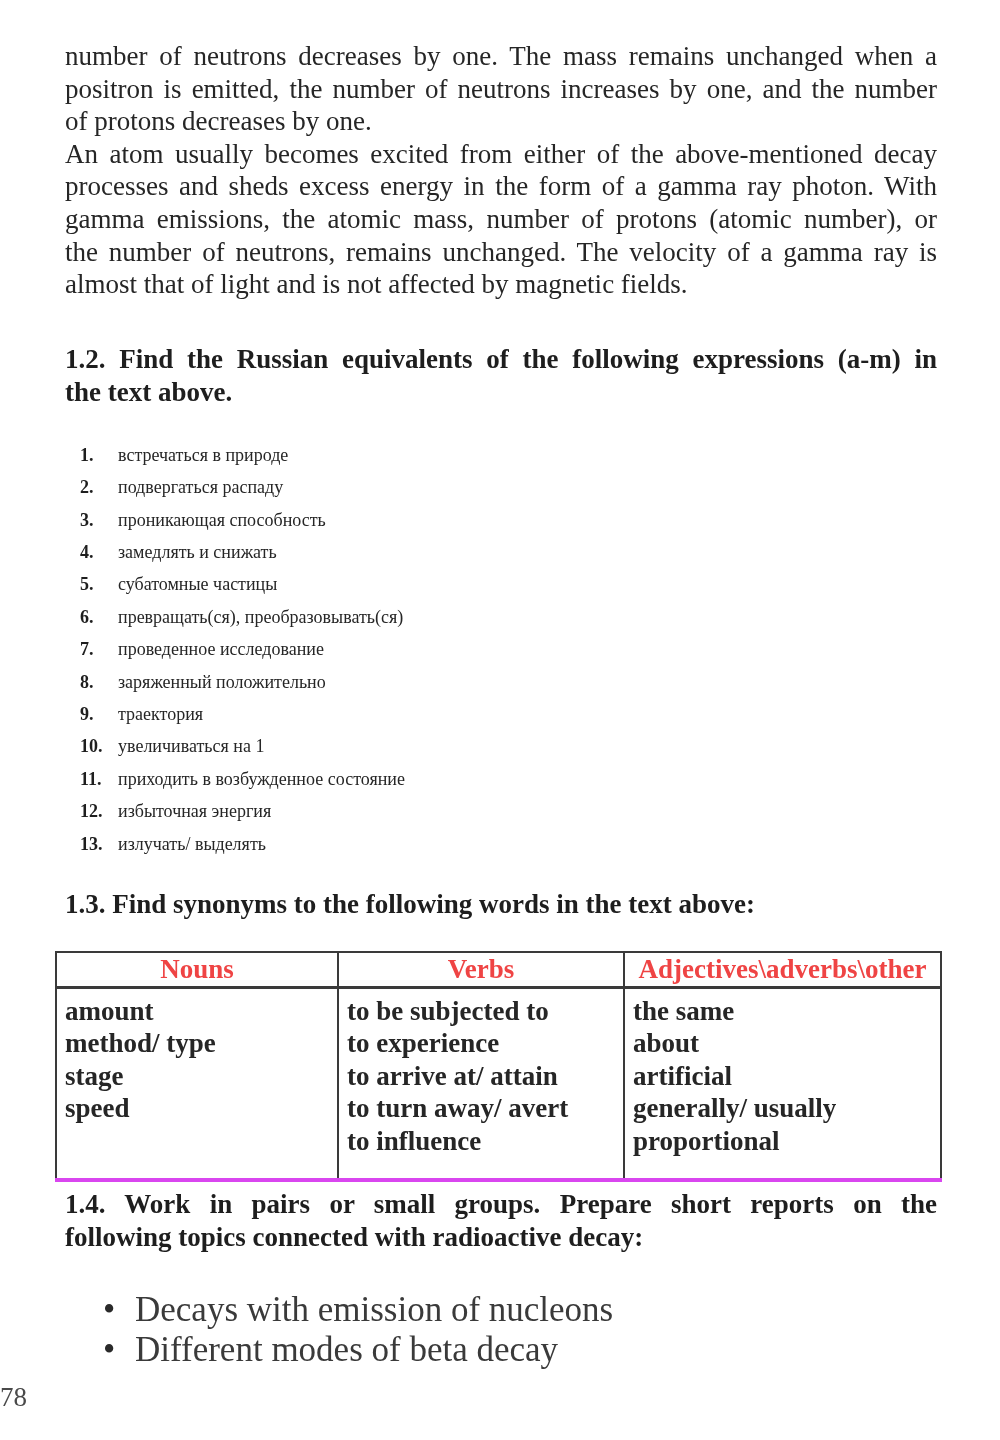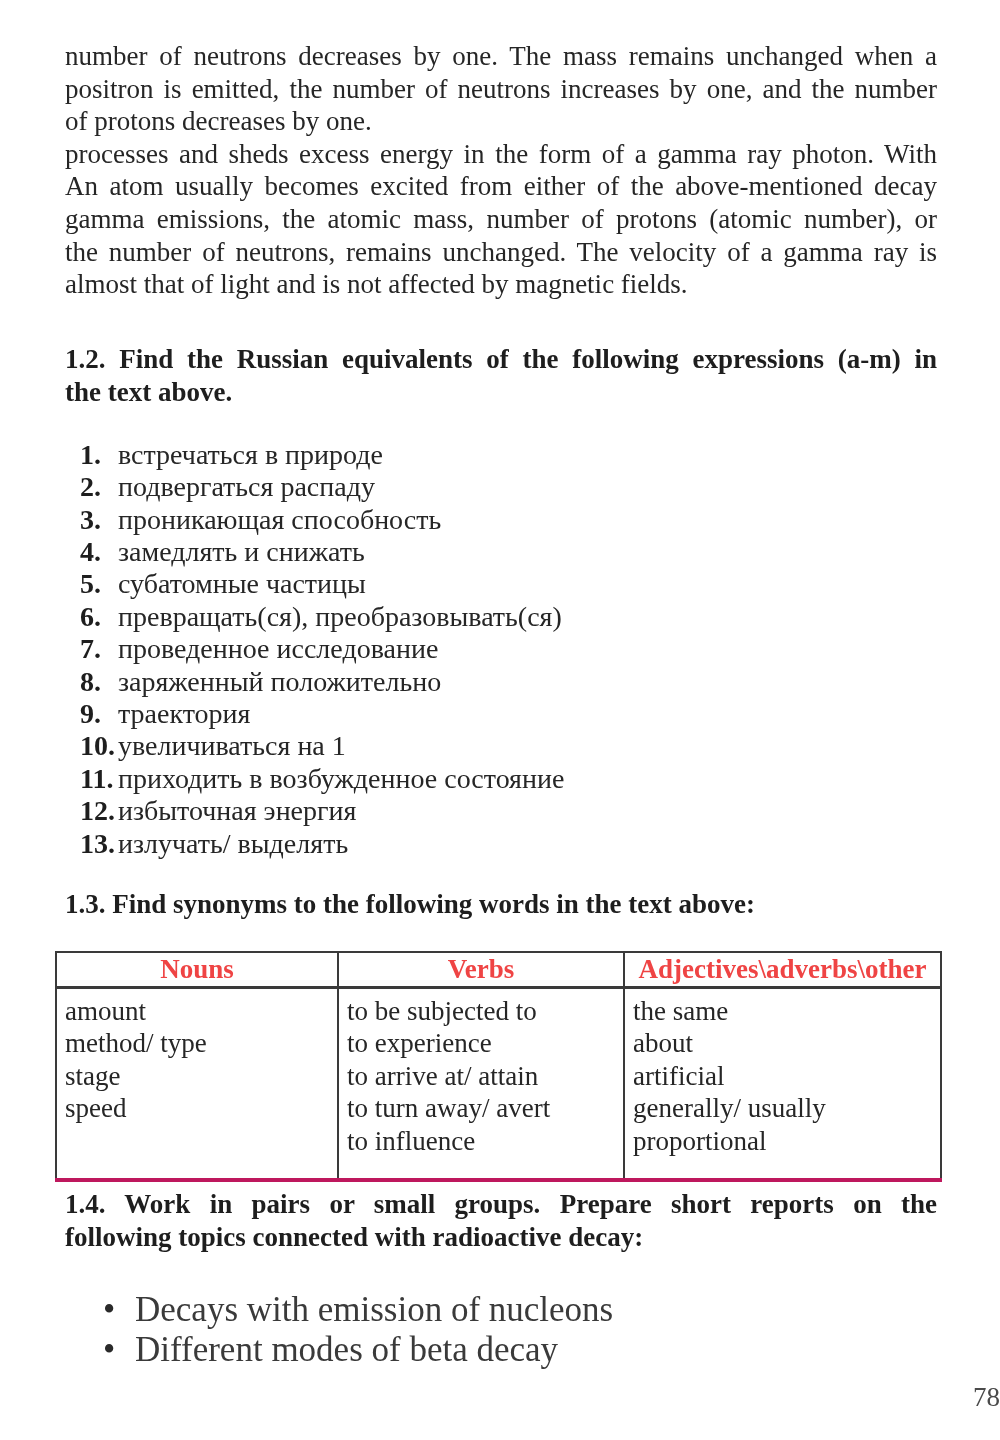"processes and sheds excess energy" div.ln { order: before "An atom usually becomes excited" -> after "An atom usually becomes excited" }
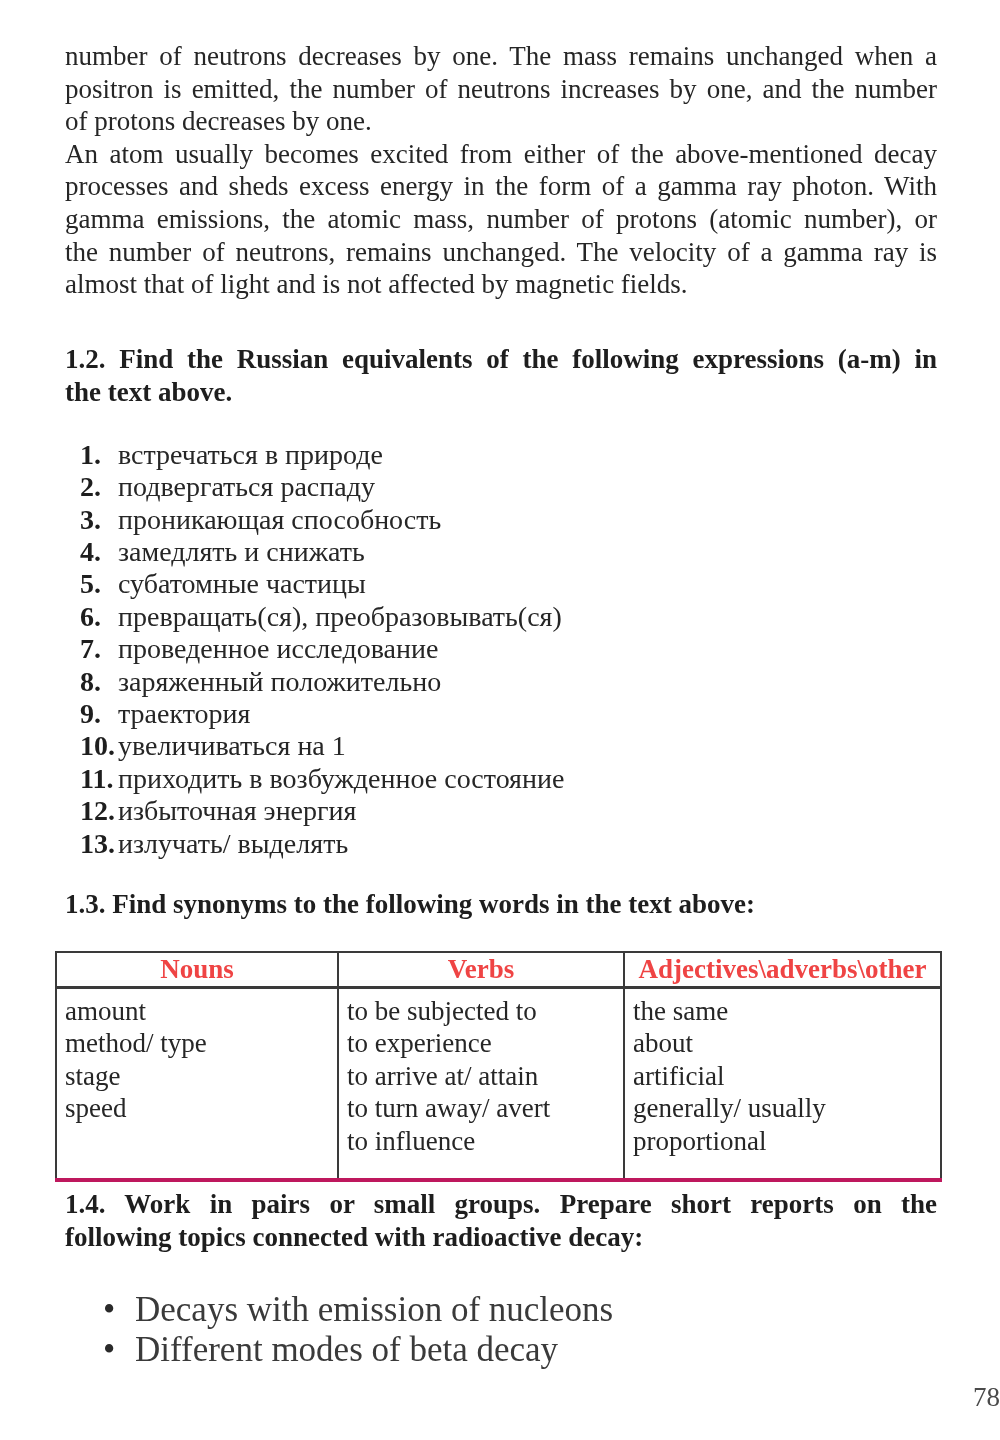"1. встречаться в природе" .vlist { font-size: 28px -> 18px }
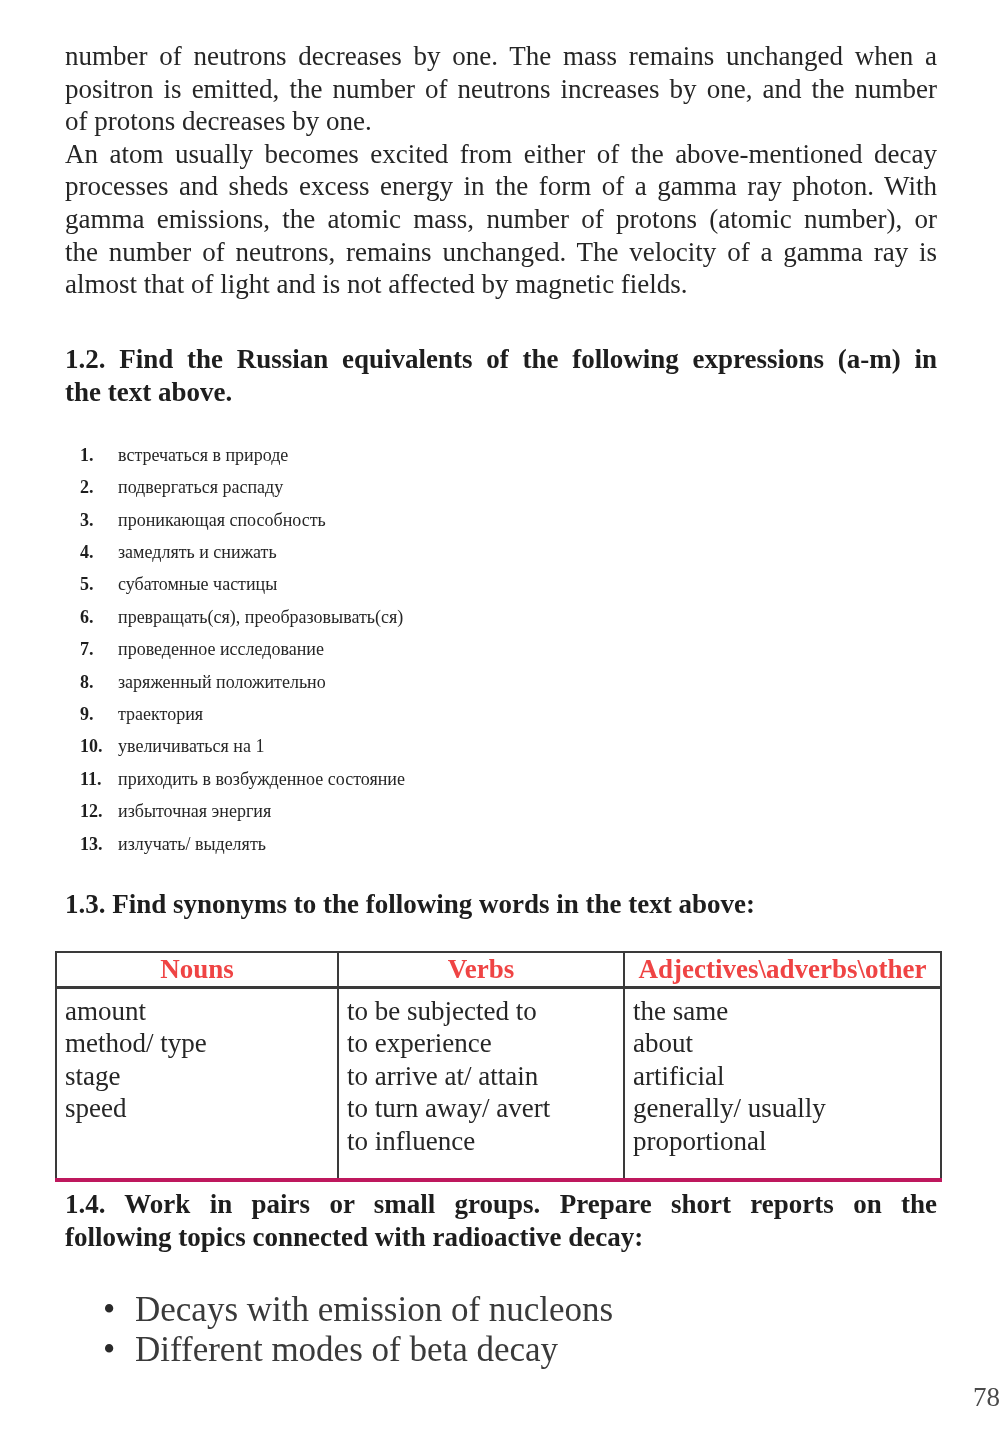"amount" table.syn tr.body td { border-bottom: 4px solid #be185d -> 4px solid #d946ef; font-weight: none -> bold }
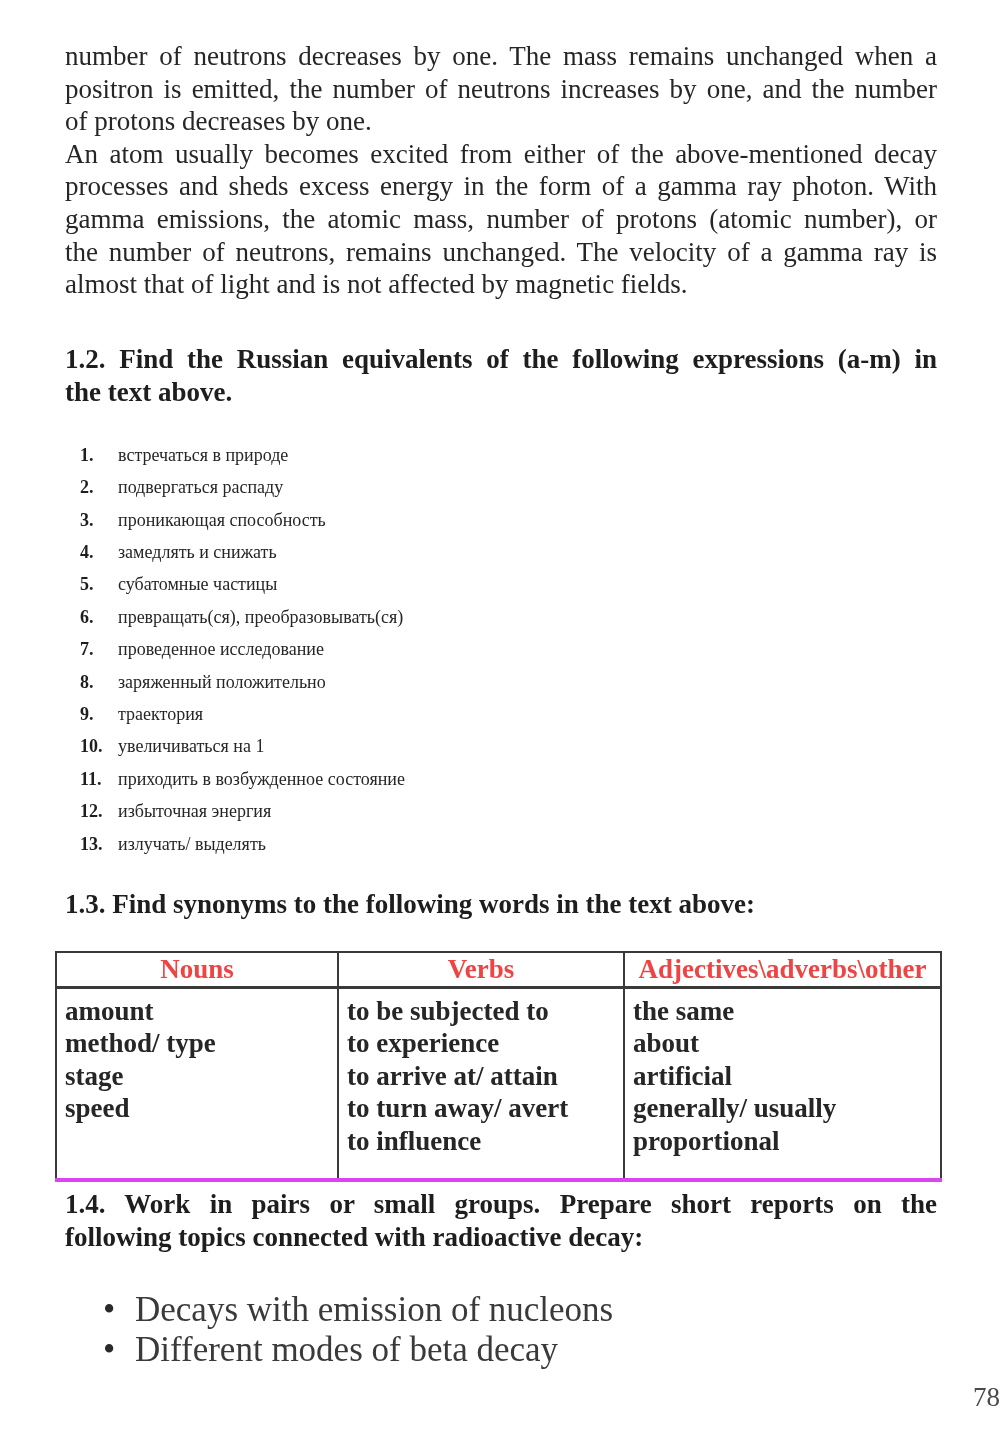"78" .pagenum { text-align: right -> left }
